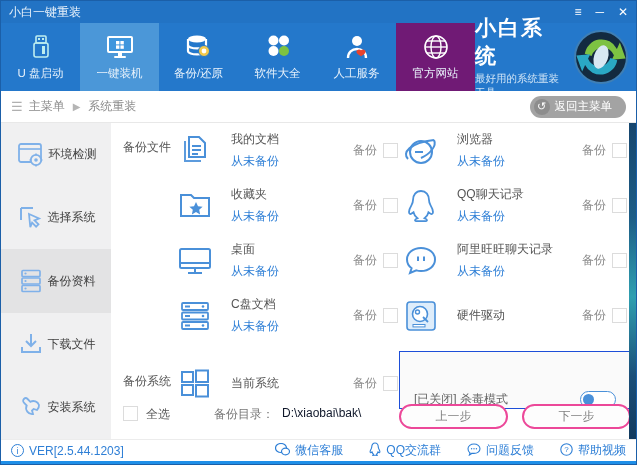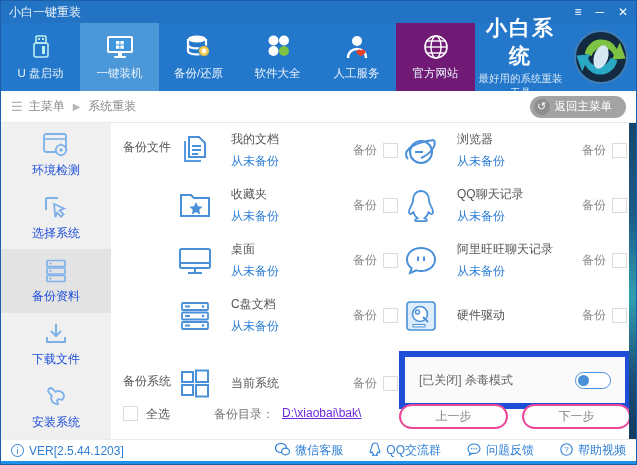"小白系统" .brand-txt { text-align: center -> left }
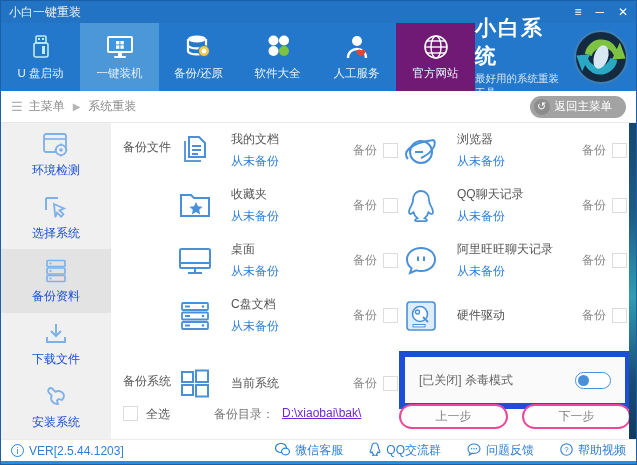"环境检测" .side-item { color: #1d4ed8 -> #404040; flex-direction: column -> none }
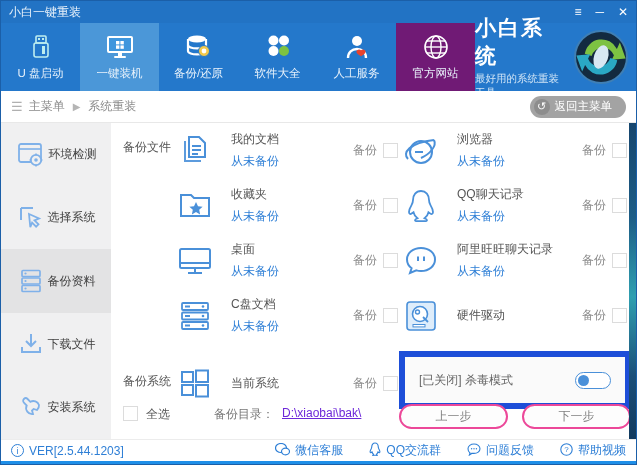"[已关闭] 杀毒模式" .av-panel { align-items: center -> flex-end; border: 6px solid #1d4ed8 -> 1px solid #1d4ed8 }
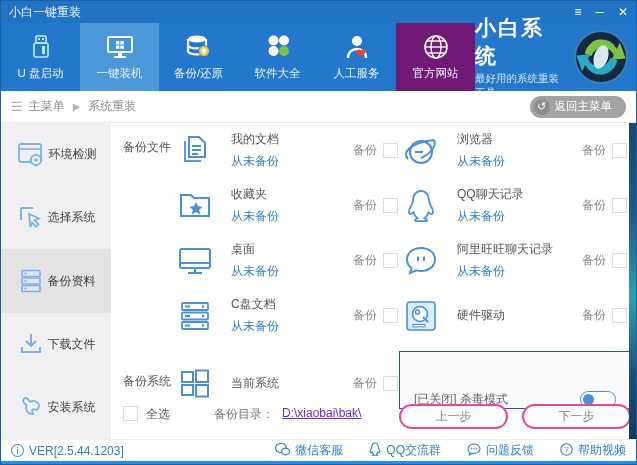"D:\xiaobai\bak\" .dir-link { color: #6d28d9 -> #0f172a; text-decoration: underline -> none }
